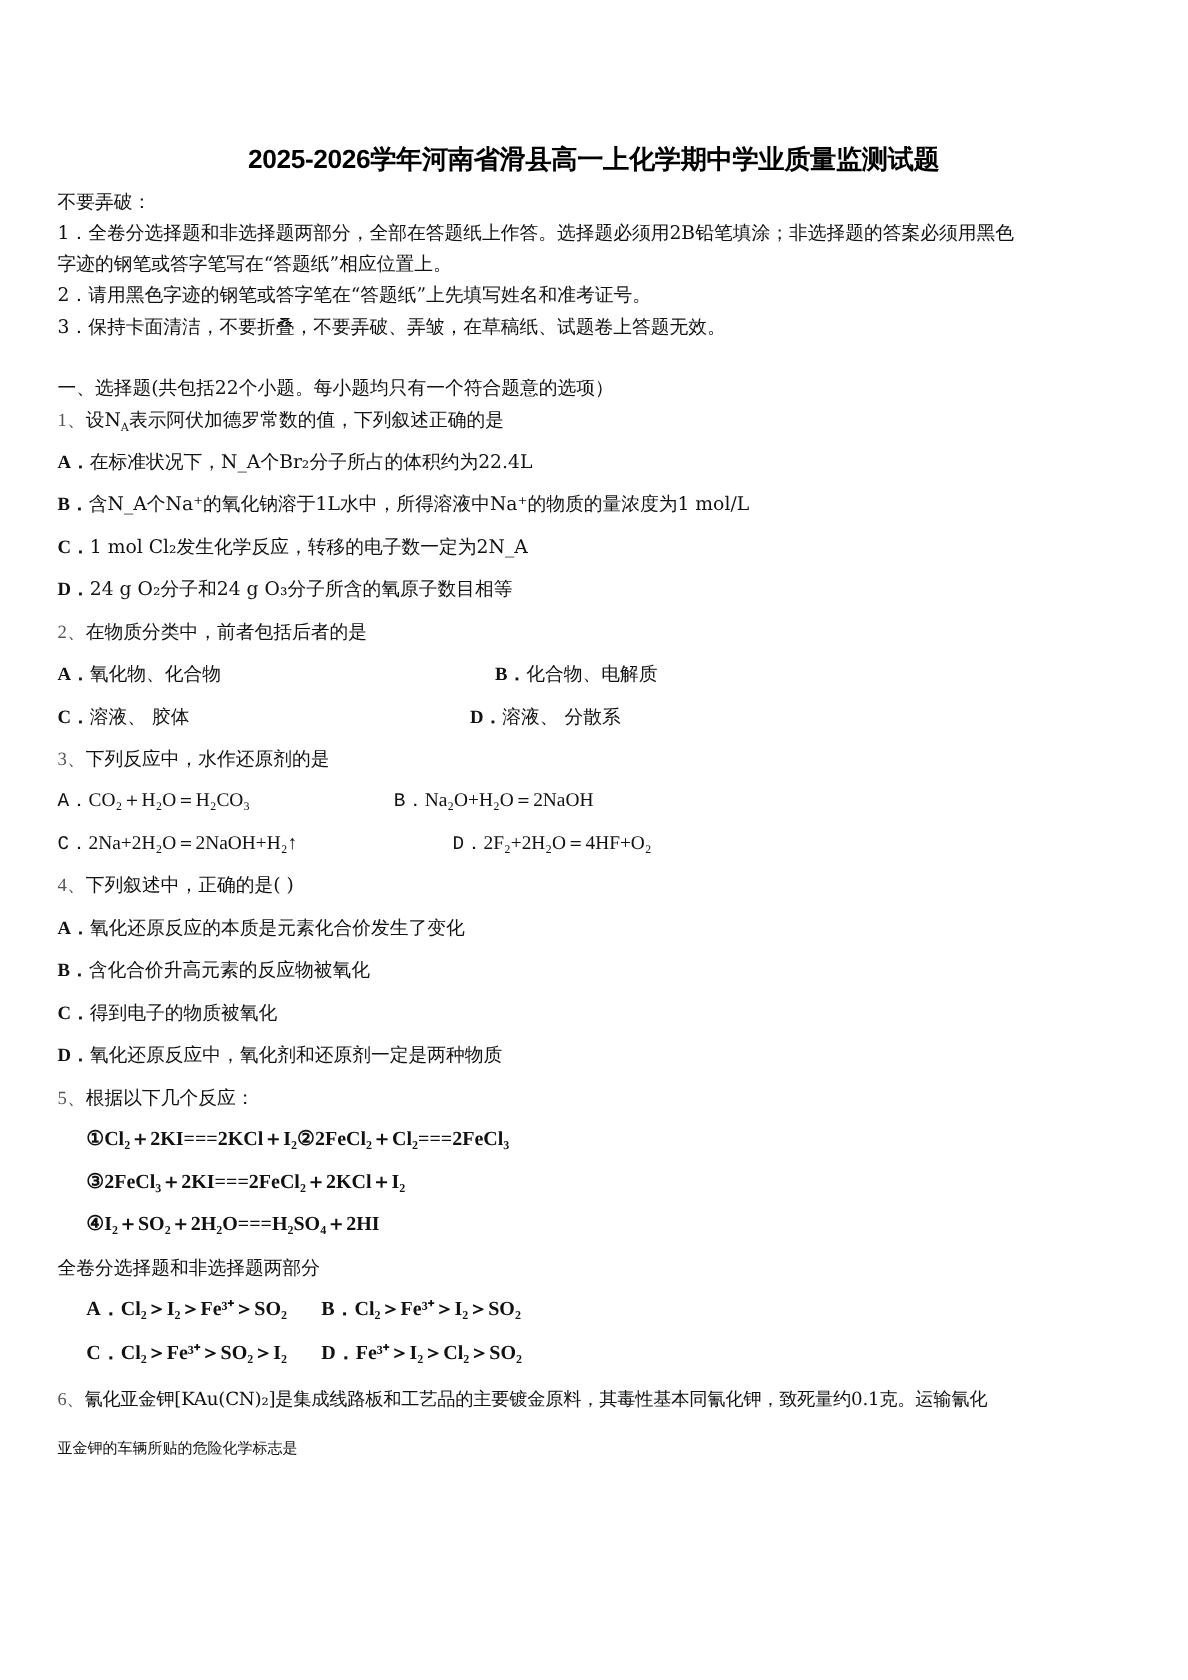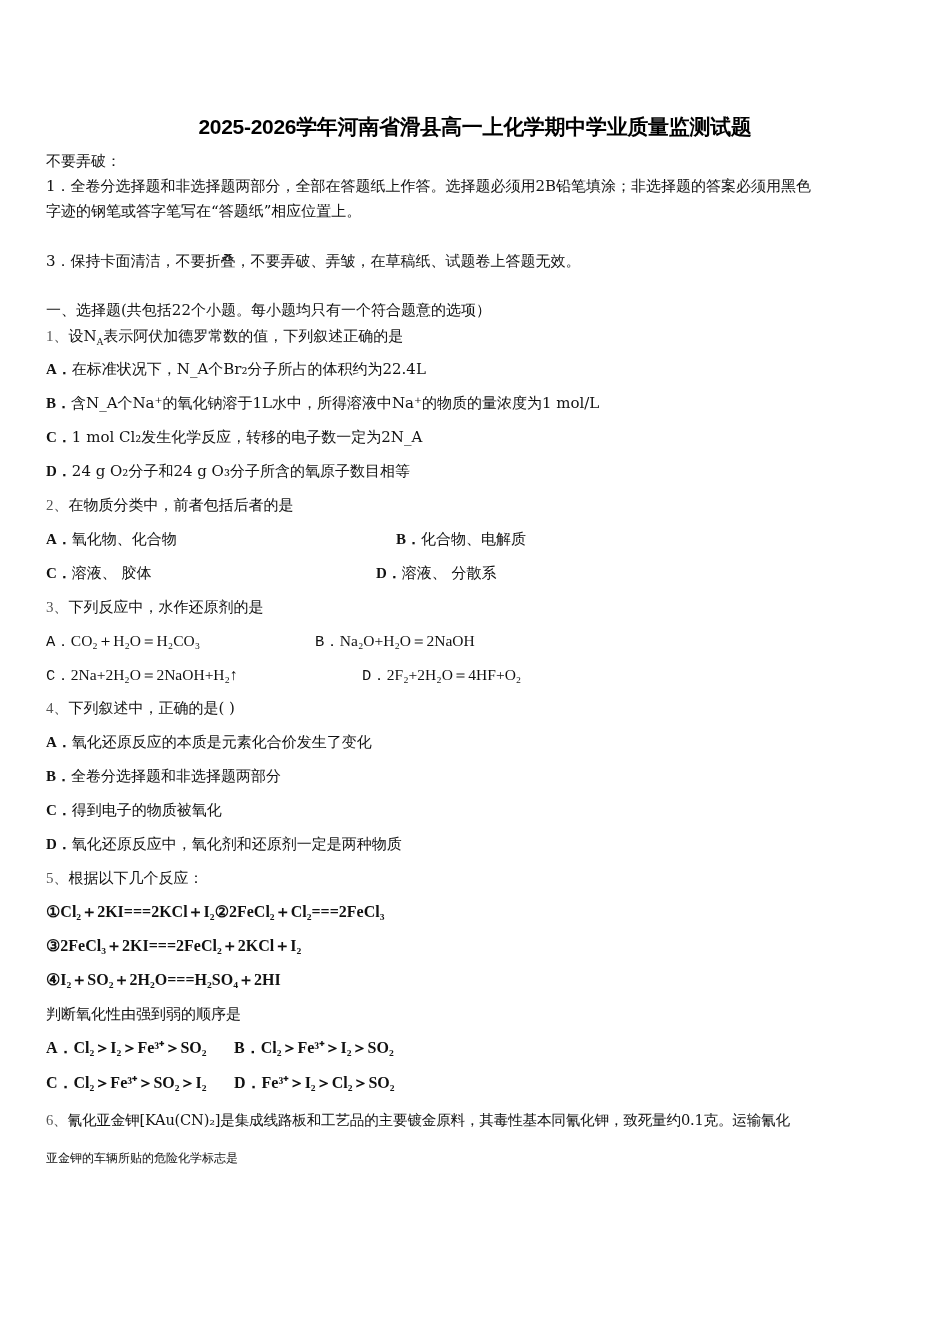"2．请用黑色字迹的钢笔或答字笔在“答题纸”上先填写姓名和准考证号。" div.line { html: none -> <div>2．请用黑色字迹的钢笔或答字笔在“答题纸”上先填写姓名和准考证号。</div> }
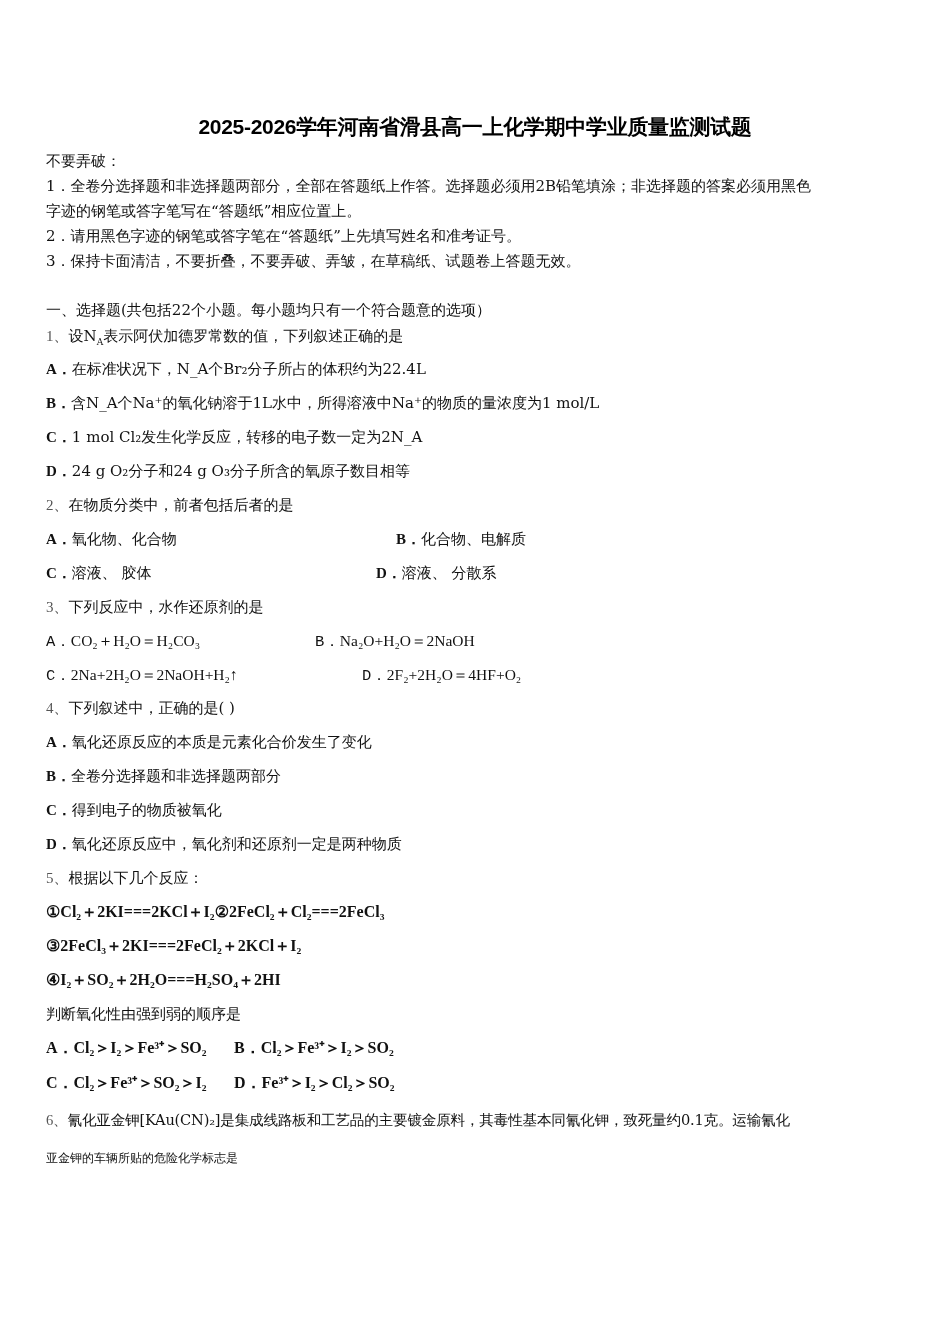"全卷分选择题和非选择题两部分" span { text: 全卷分选择题和非选择题两部分 -> 含化合价升高元素的反应物被氧化 }
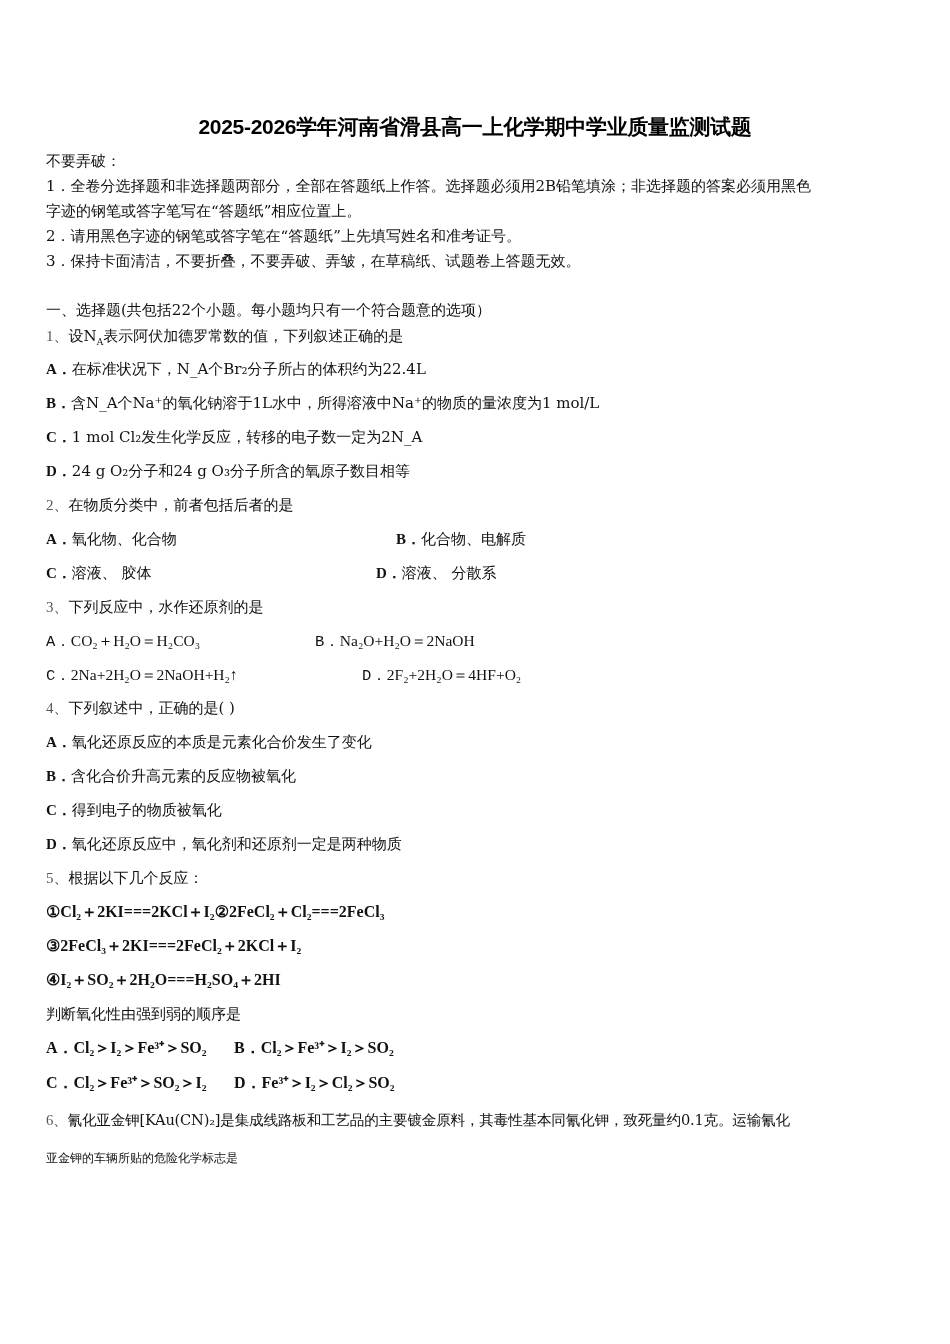"①Cl₂＋2KI===2KCl＋I₂②2FeCl₂＋Cl₂===2FeCl₃" .chem { margin-left: none -> 23px }
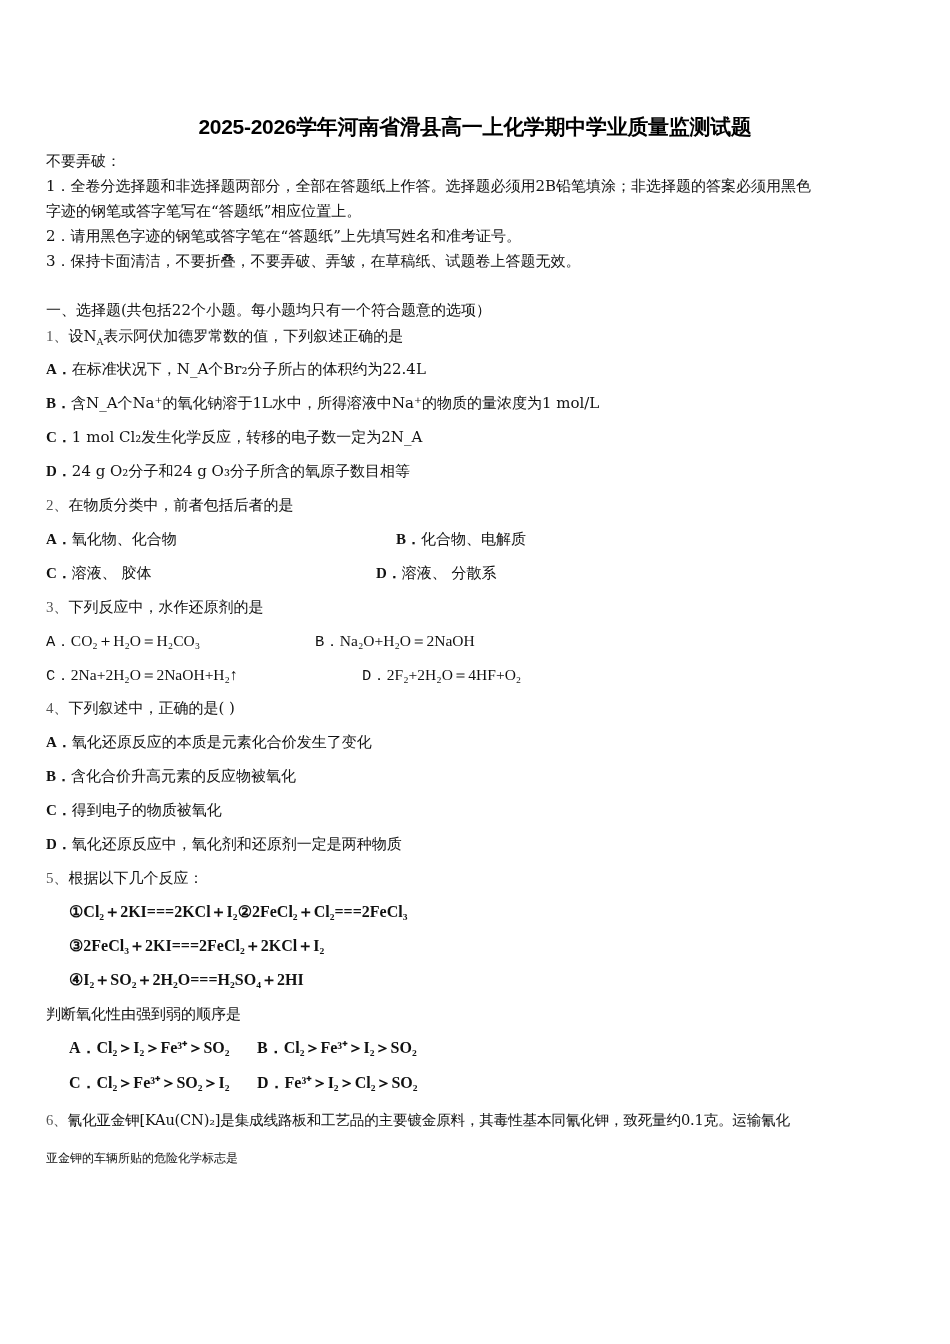"判断氧化性由强到弱的顺序是" div.line { text: 判断氧化性由强到弱的顺序是 -> 全卷分选择题和非选择题两部分 }
